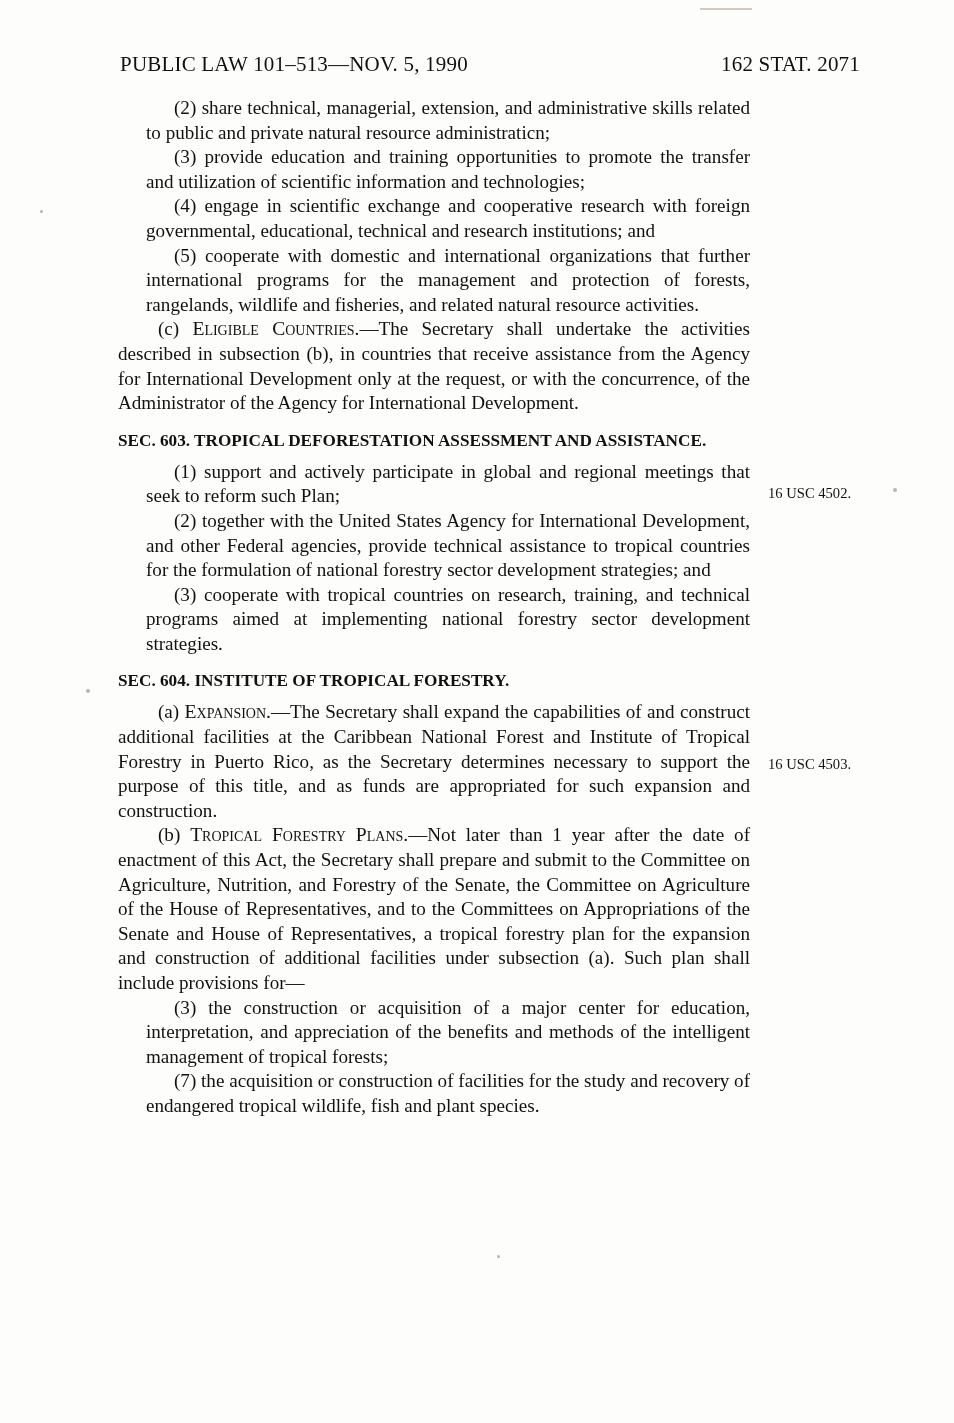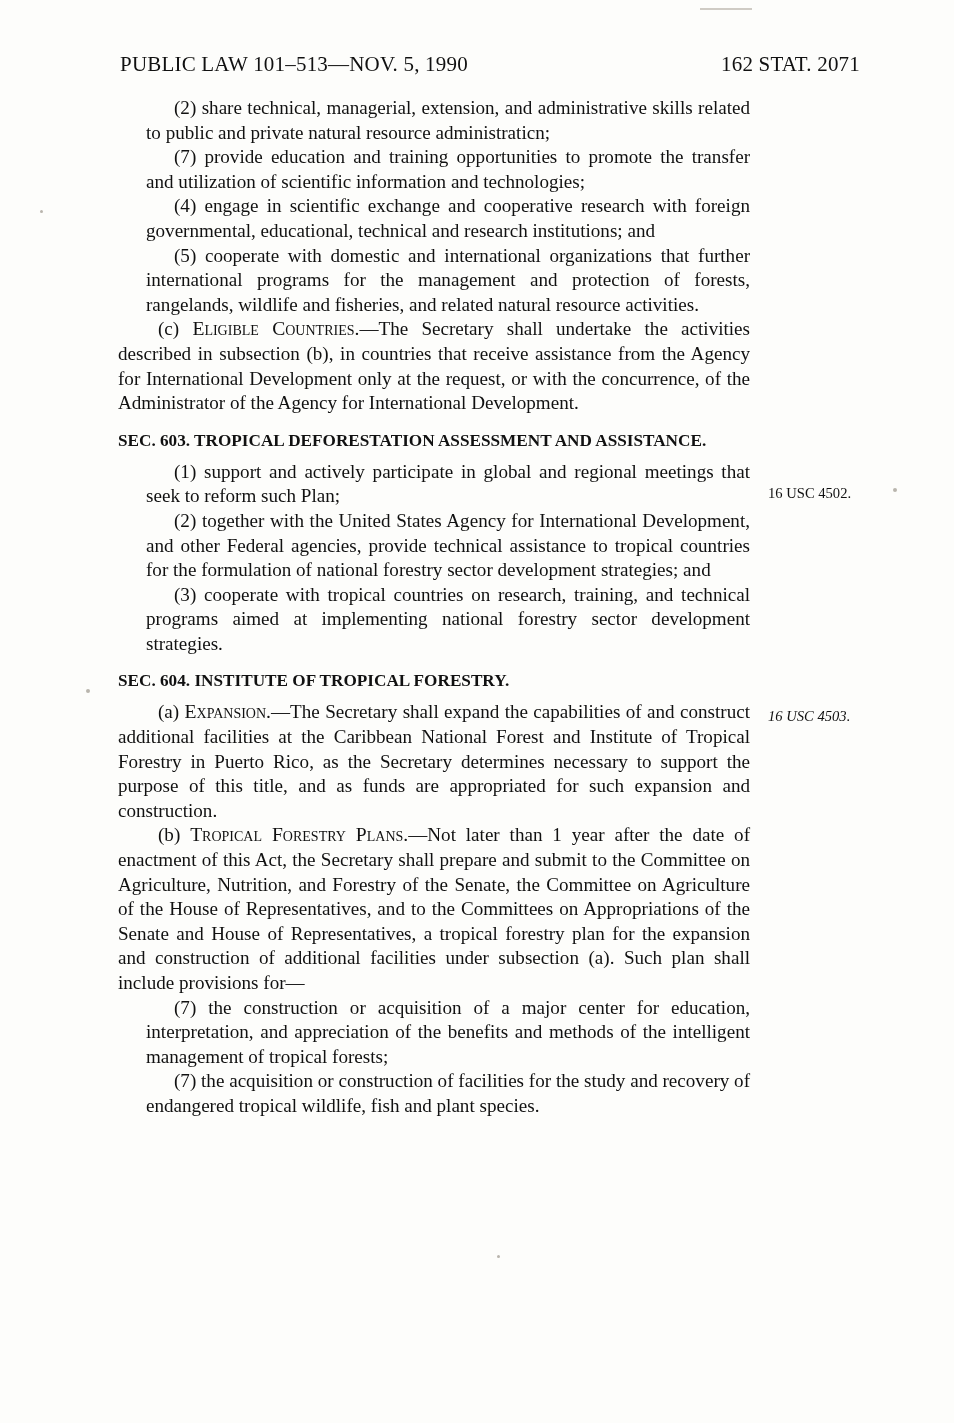"(7) provide education and training" p.indent2 { text: 7 -> 3 }
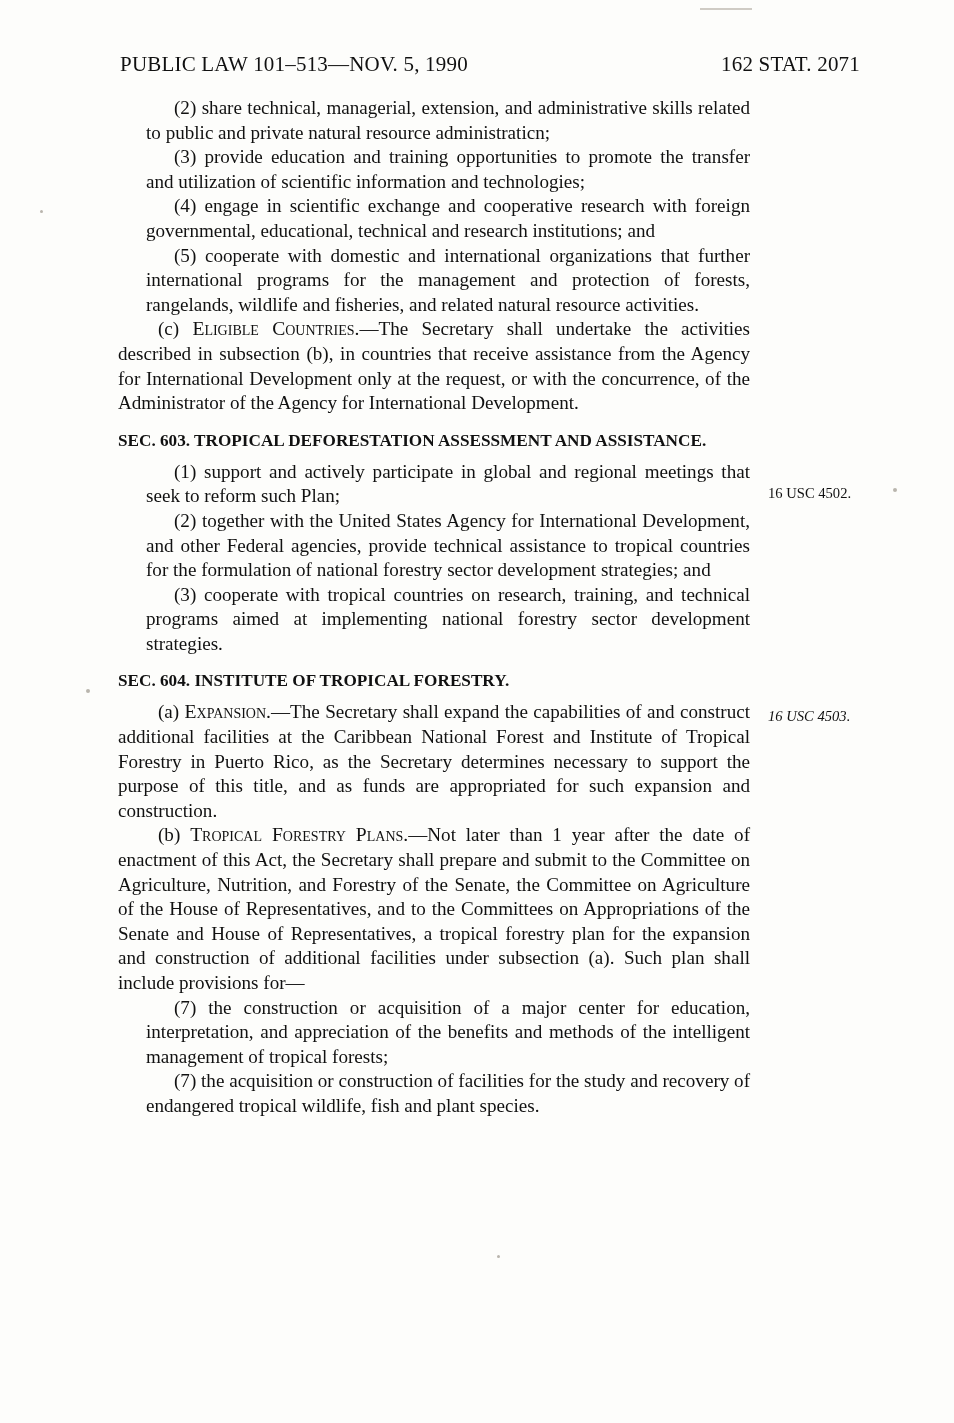"16 USC 4503." div.sidenote { font-style: italic -> none; top: 708px -> 756px }
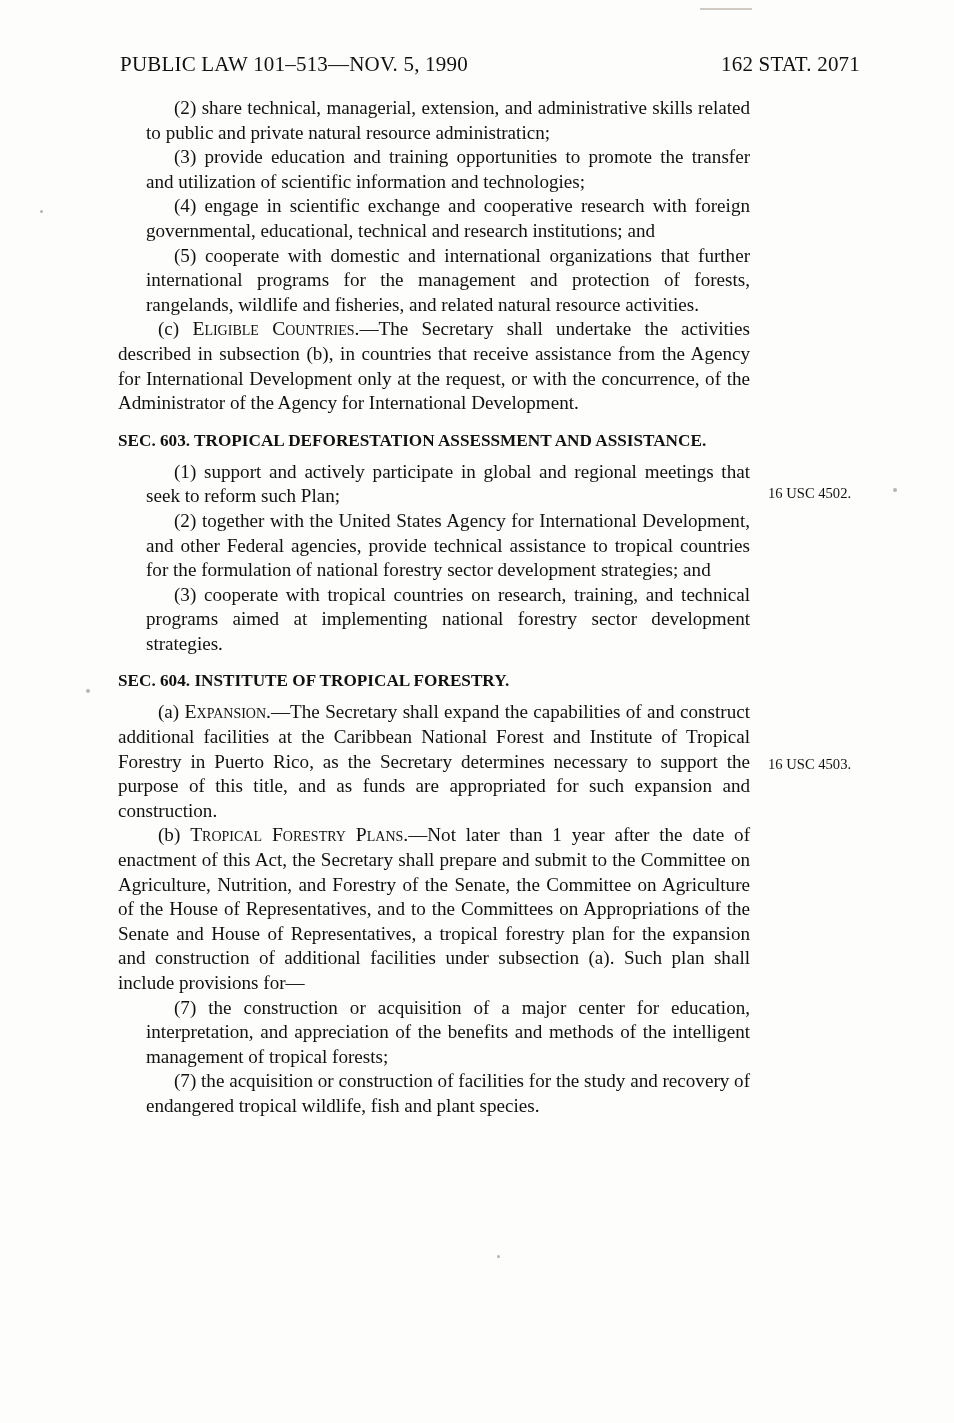"(7) the construction or acquisition" p.indent2 { text: 7 -> 3 }
